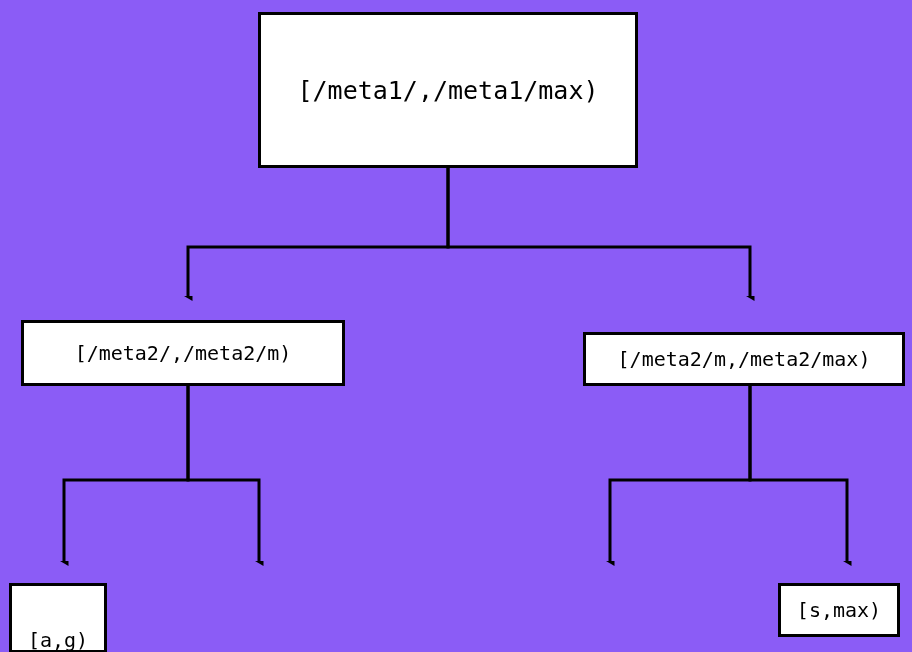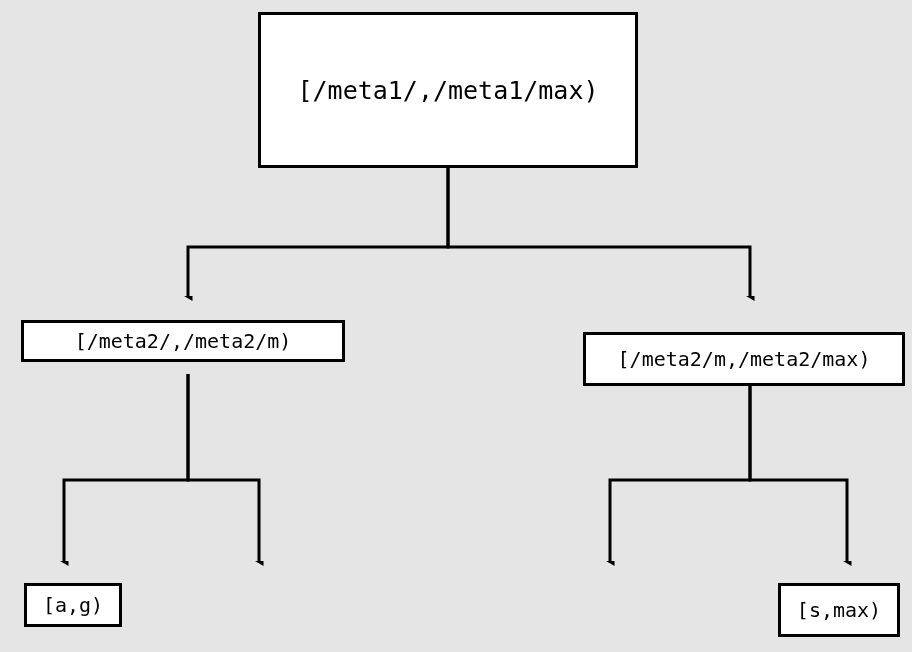"[/meta1/,/meta1/max)" #diagram-canvas { background: #e5e5e5 -> #8b5cf6 }
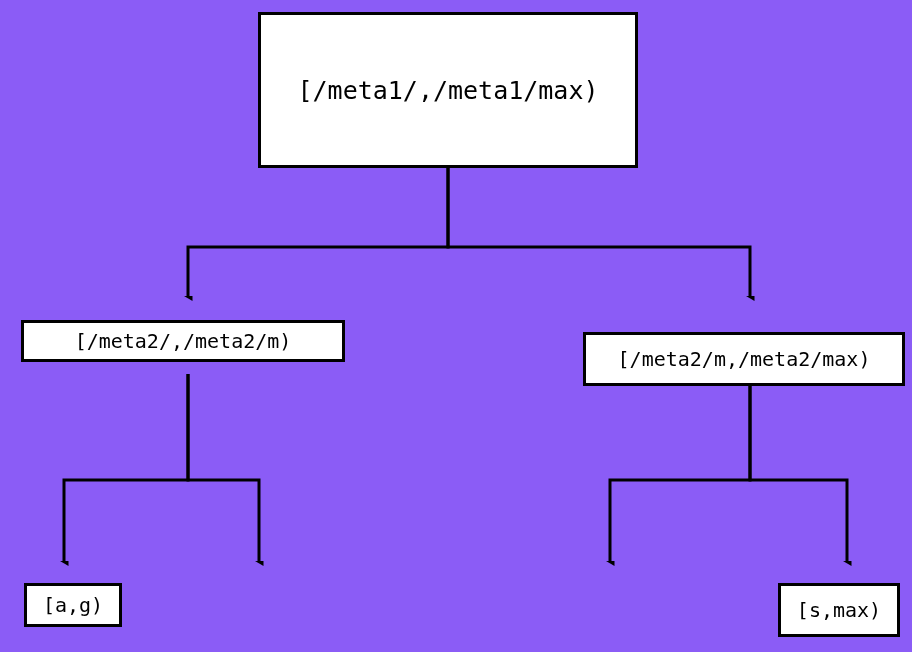"[/meta2/,/meta2/m)" #node-mid-left { height: 42px -> 66px }
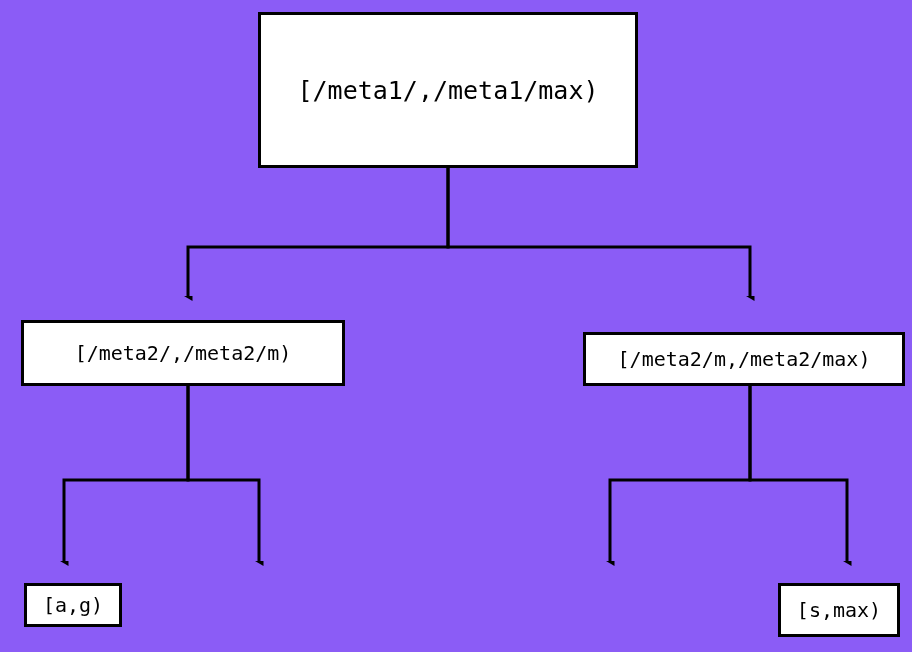"[a,g)" #node-leaf-ag { align-items: none -> flex-end; height: 44px -> 70px; left: 24px -> 9px }
